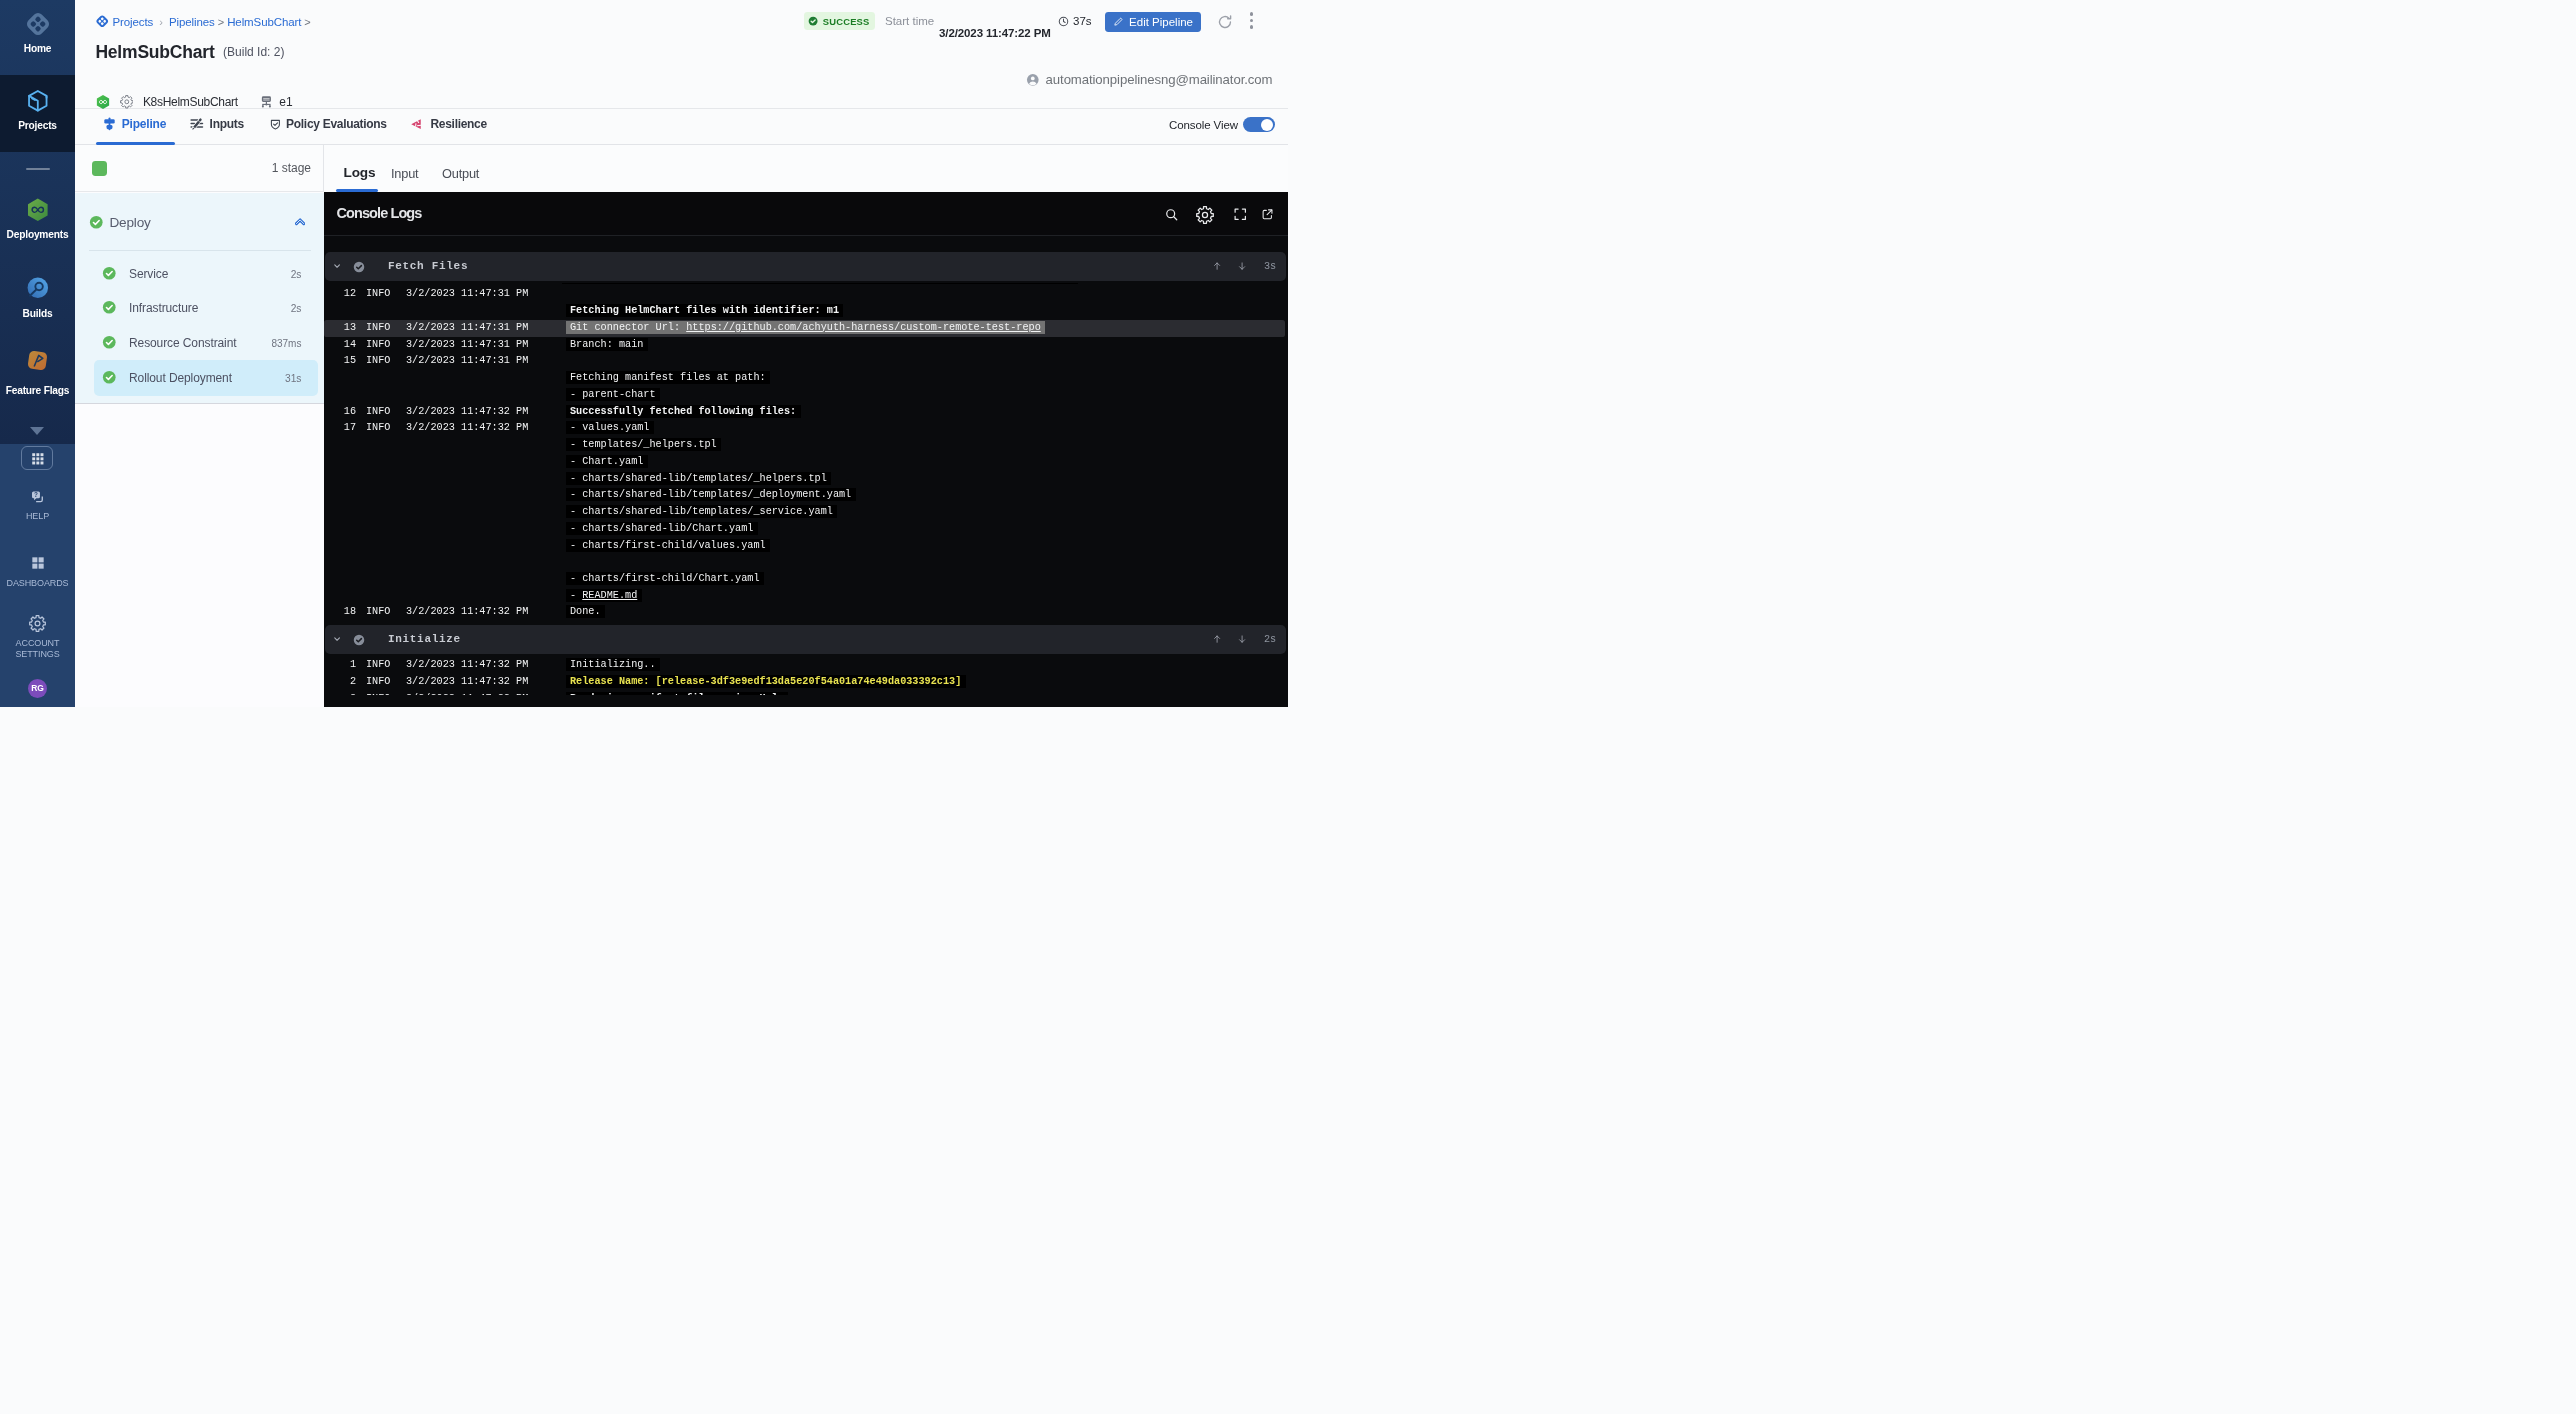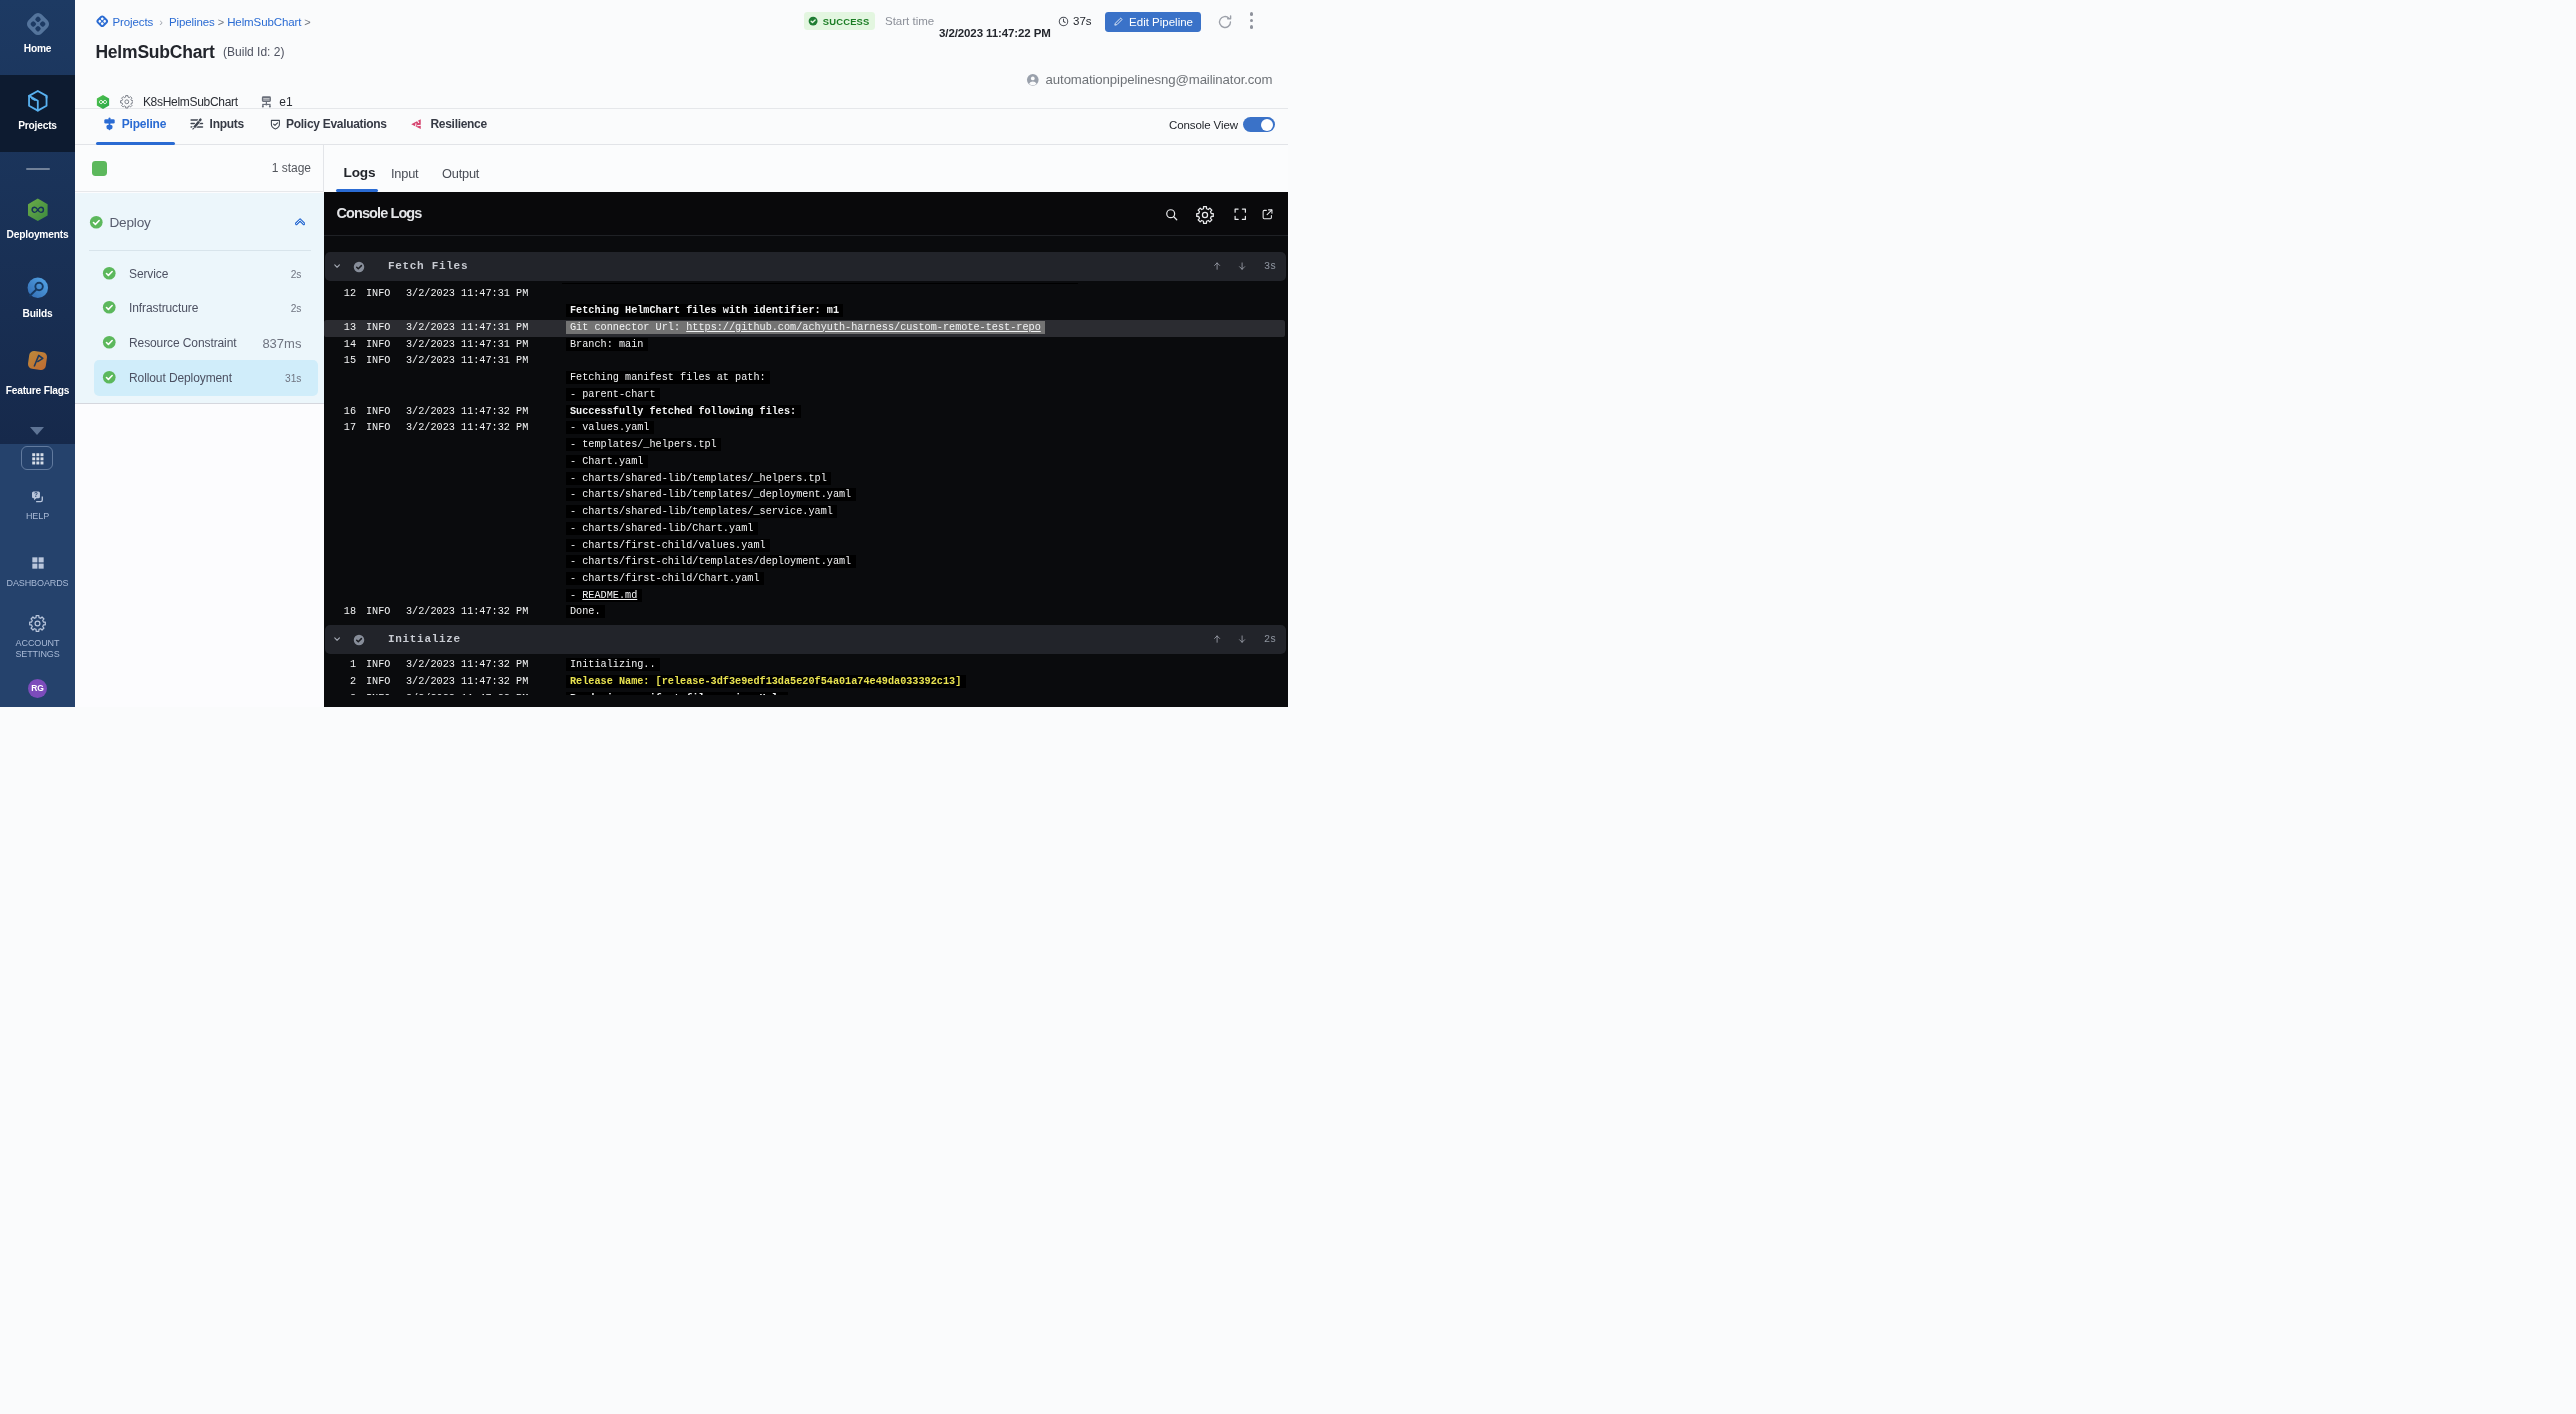"837ms" div.abs { font-size: 13px -> 10px }
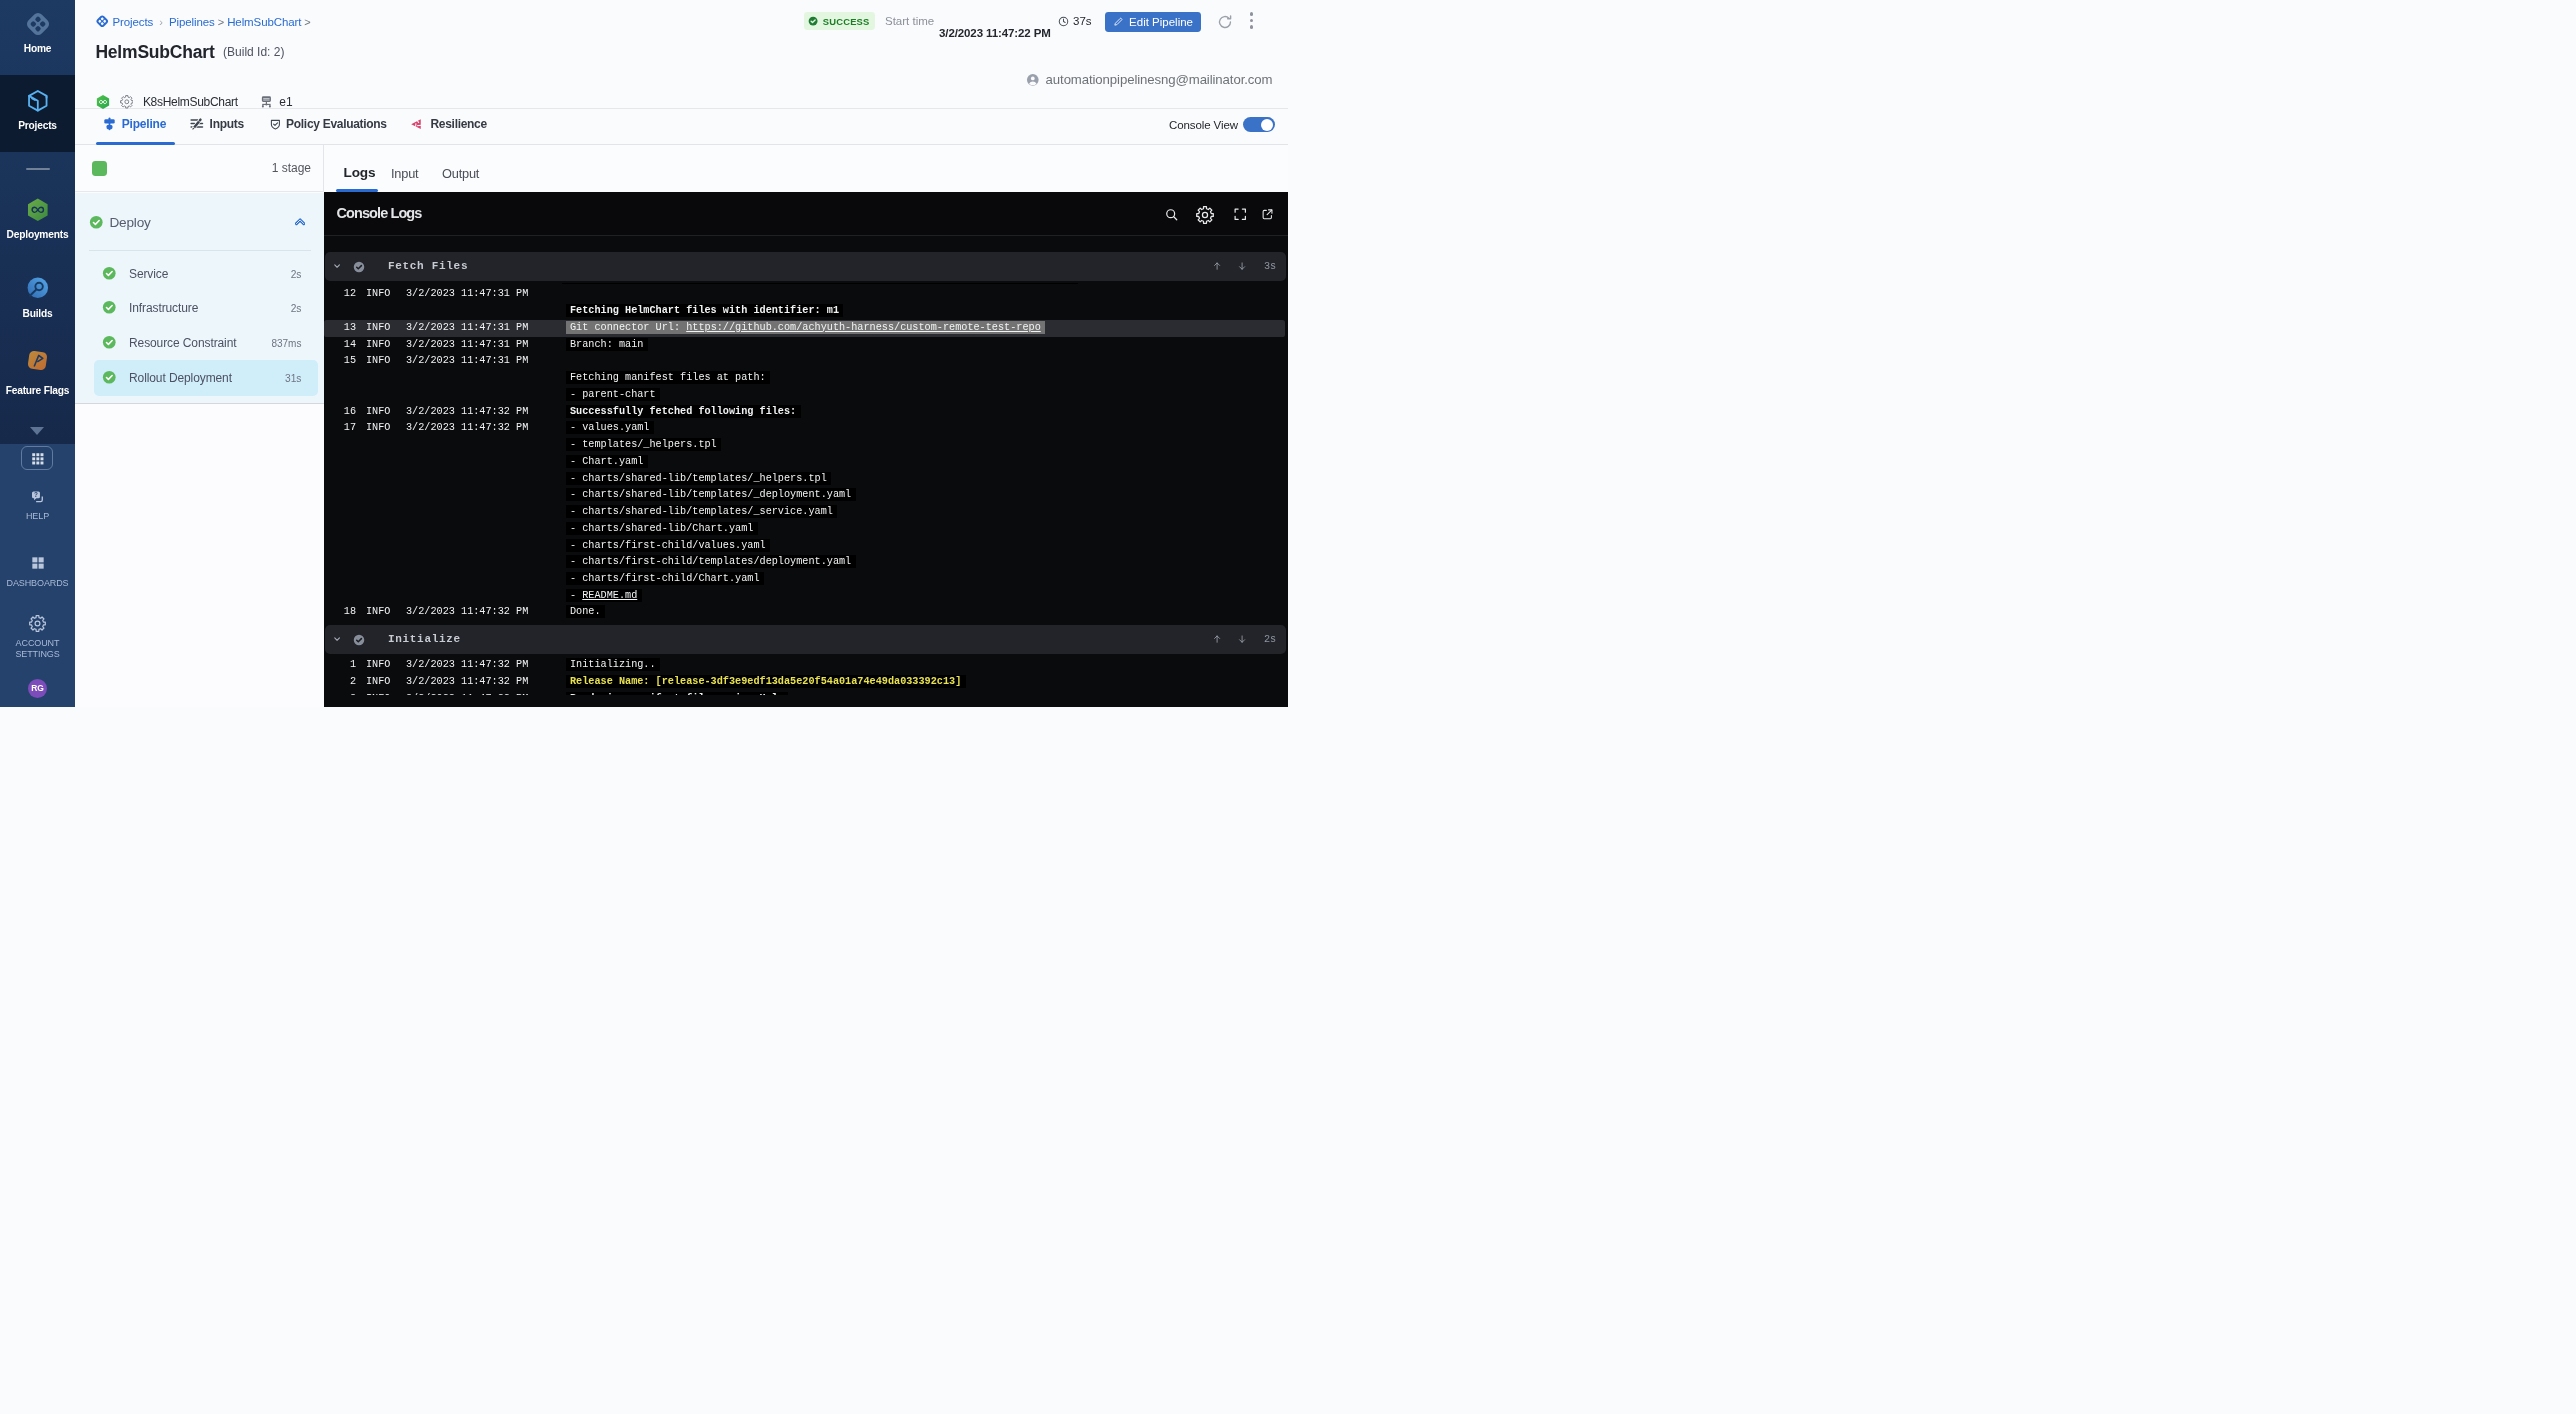"- charts/first-child/templates/deployment.yaml" div.lrow { html: <div> <span><span>- charts/first-child/templates/deployment.yaml</span></span> </div> -> none }
